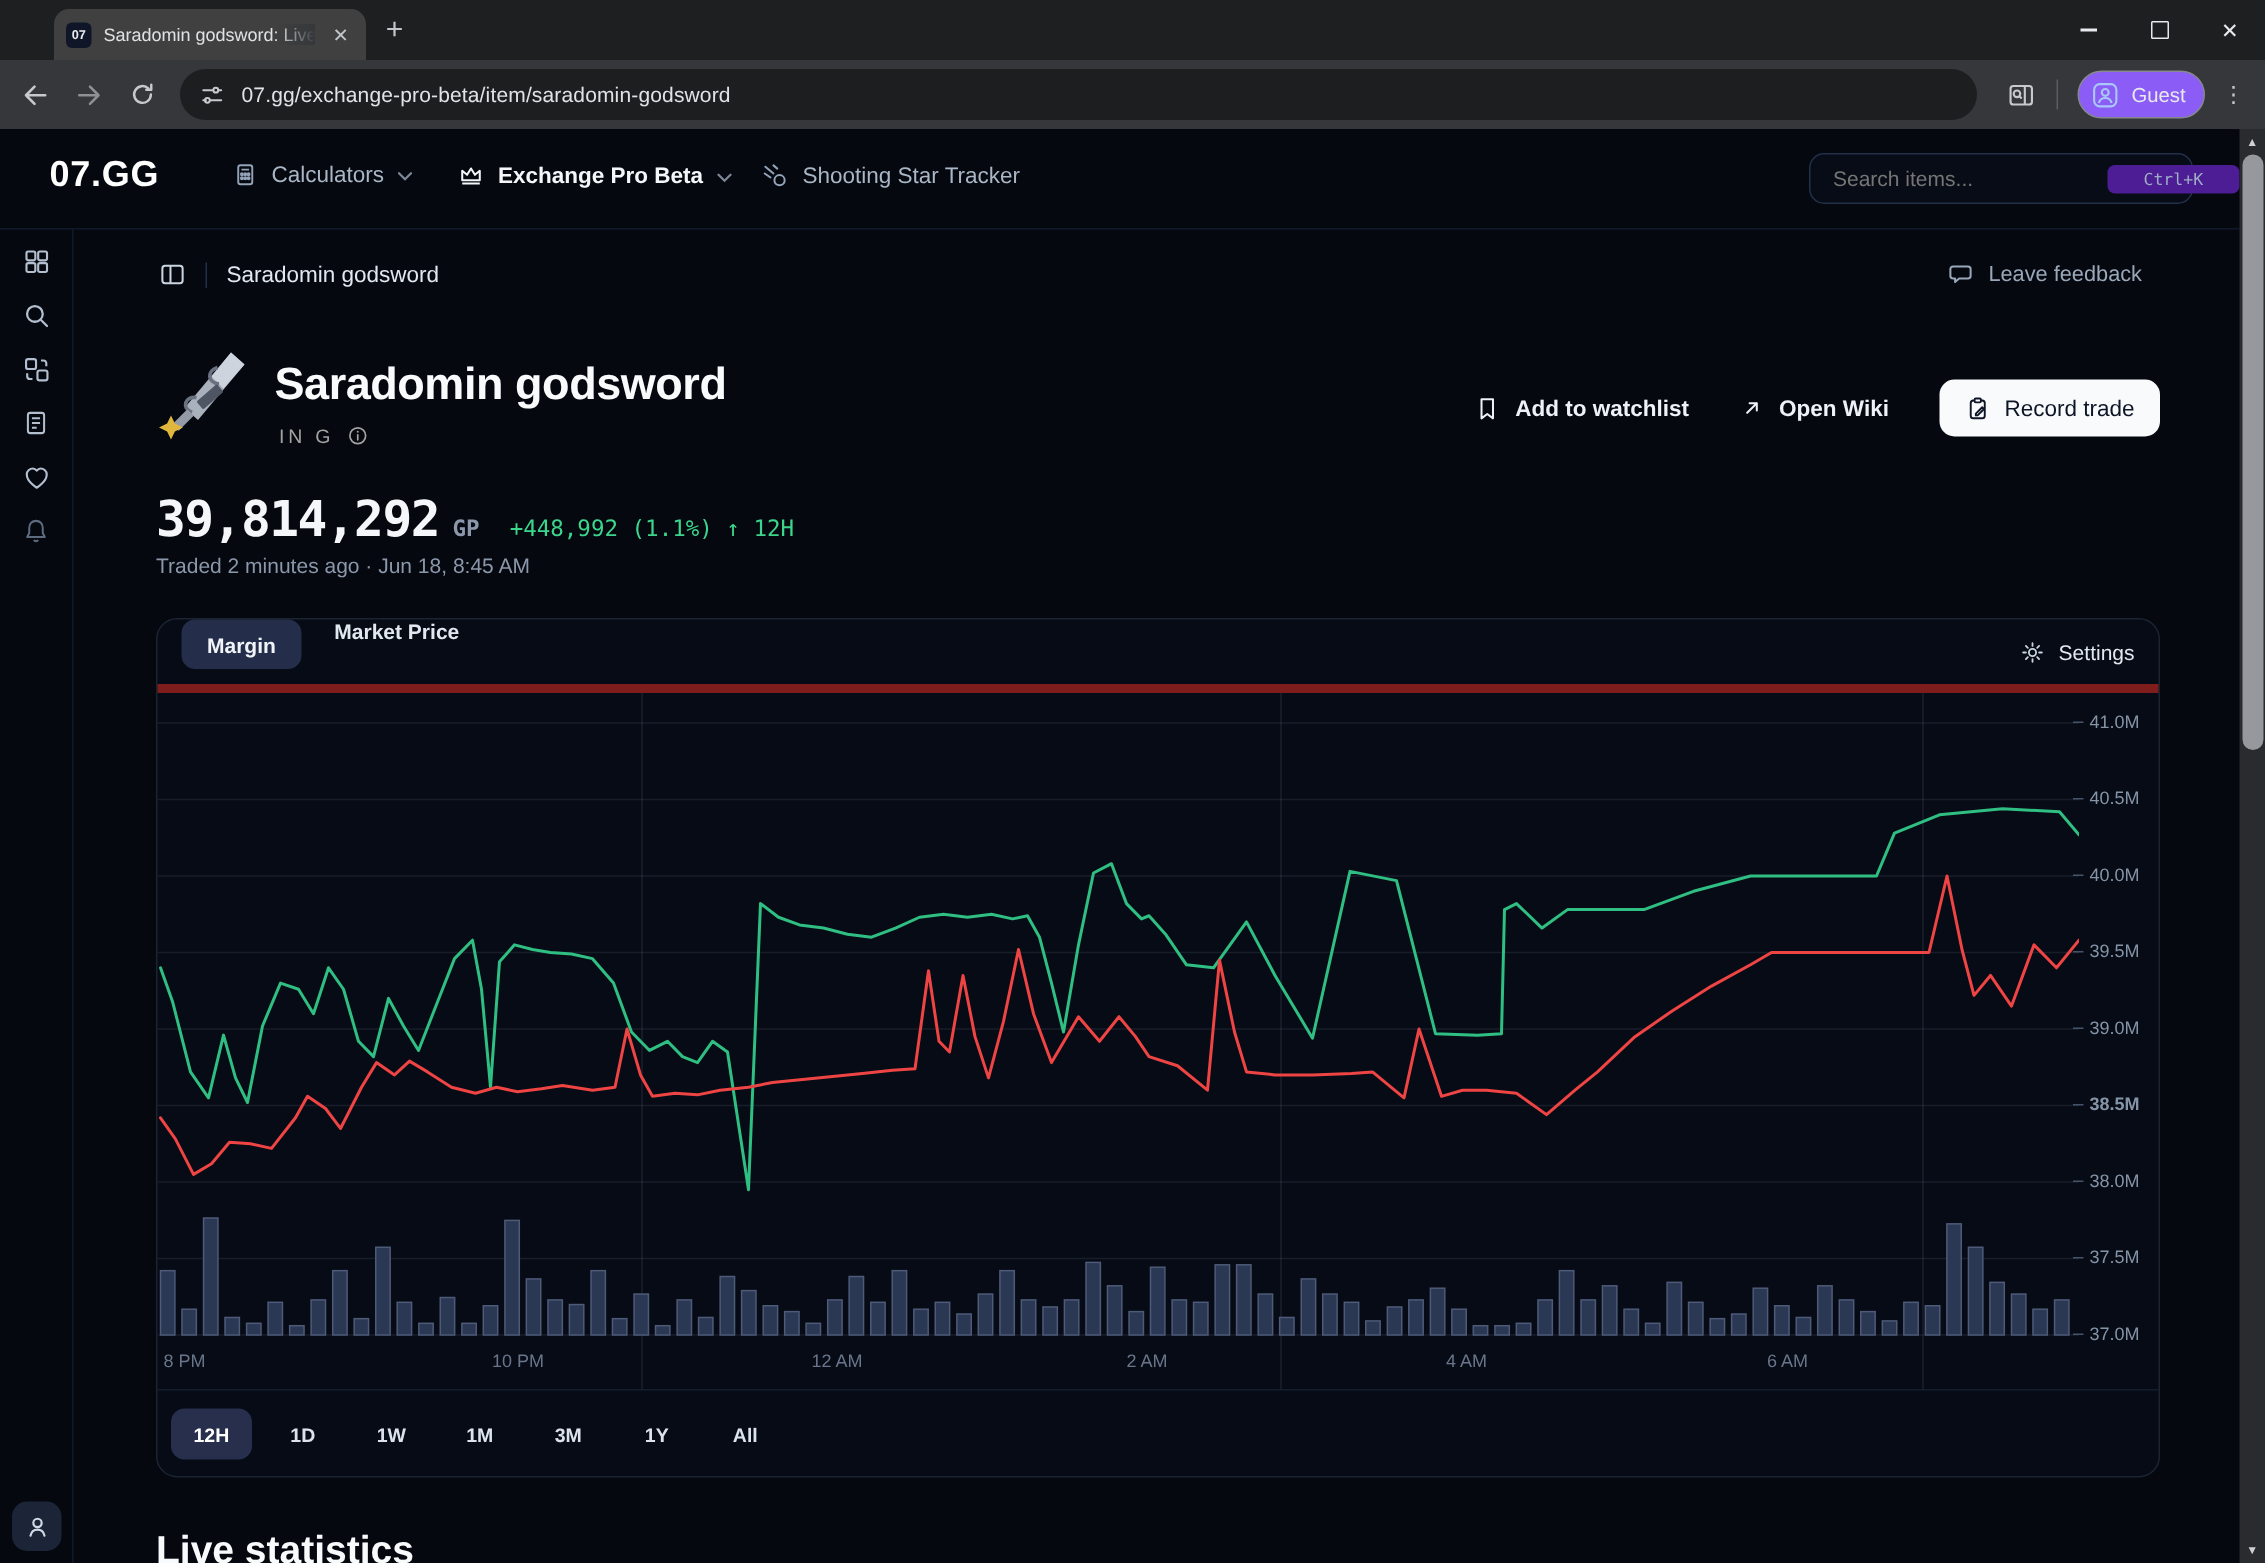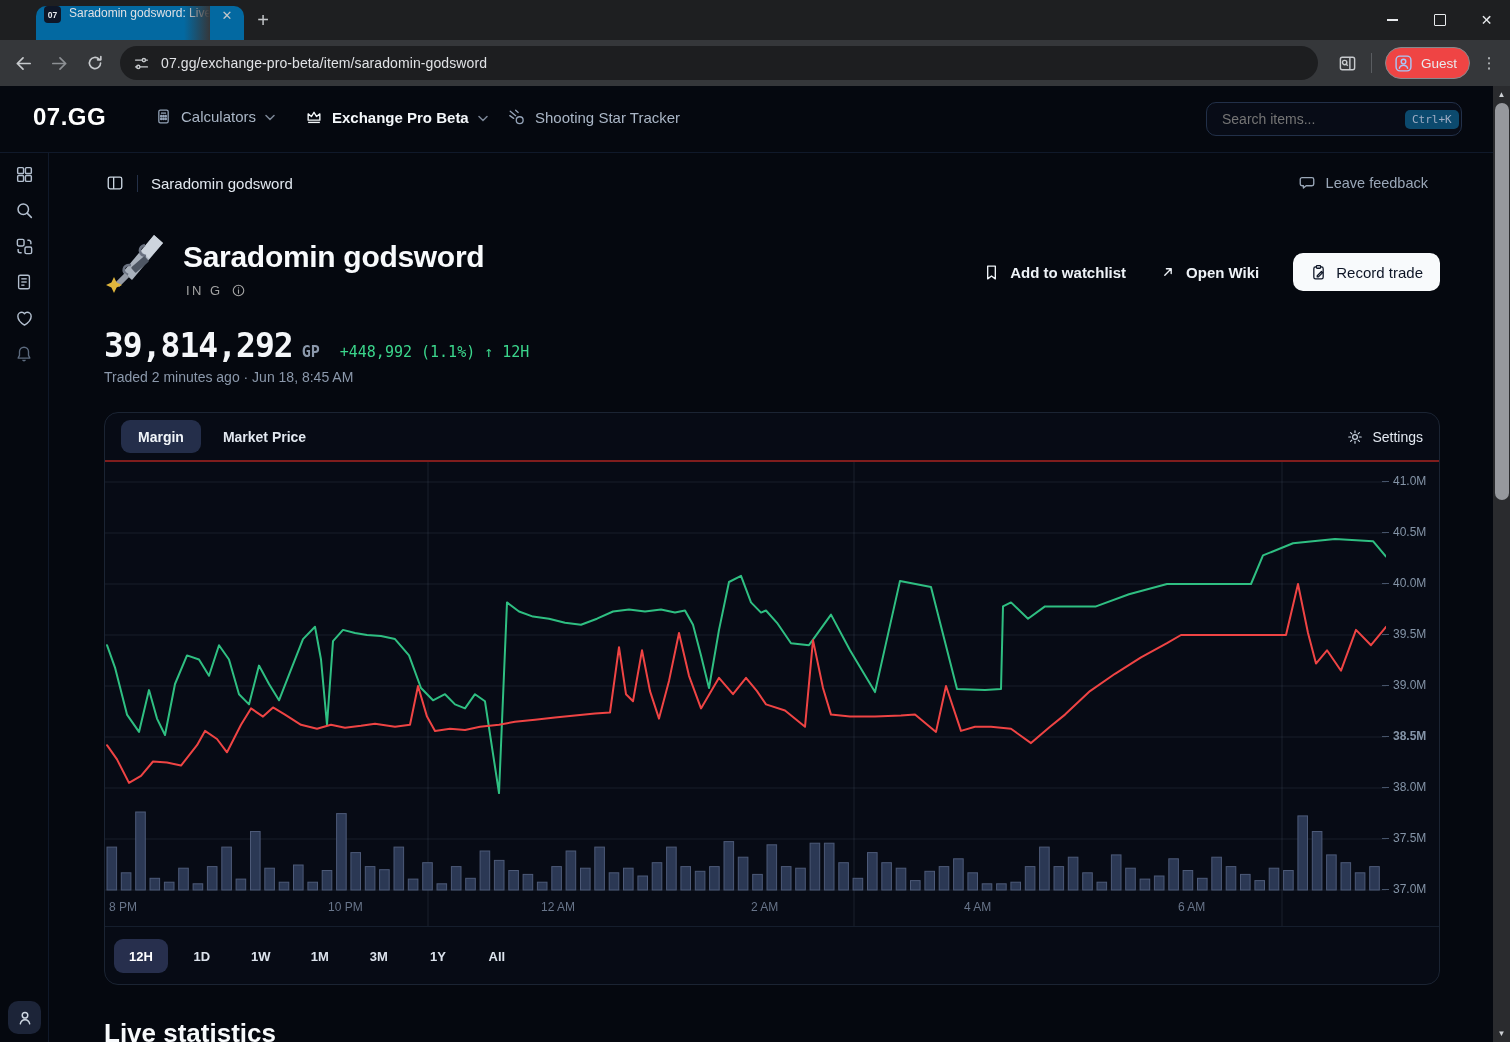"07" .tab { align-items: none -> center; background: #0369a1 -> #404040 }
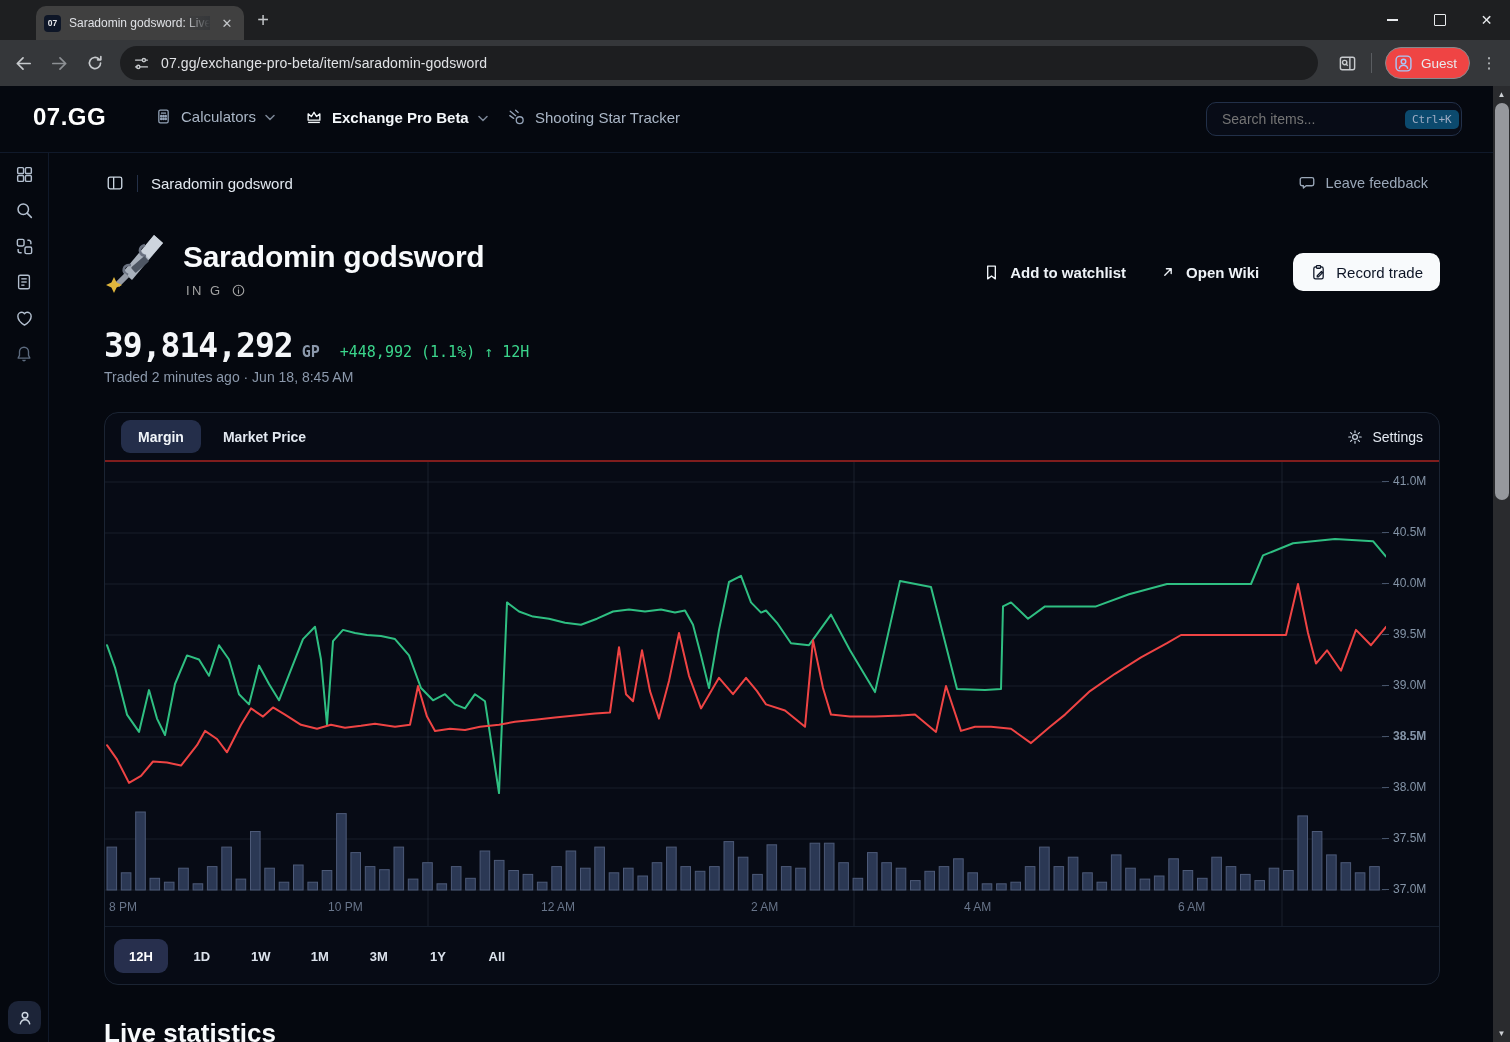"Guest" .guest { background: #ef4444 -> #8b5cf6 }
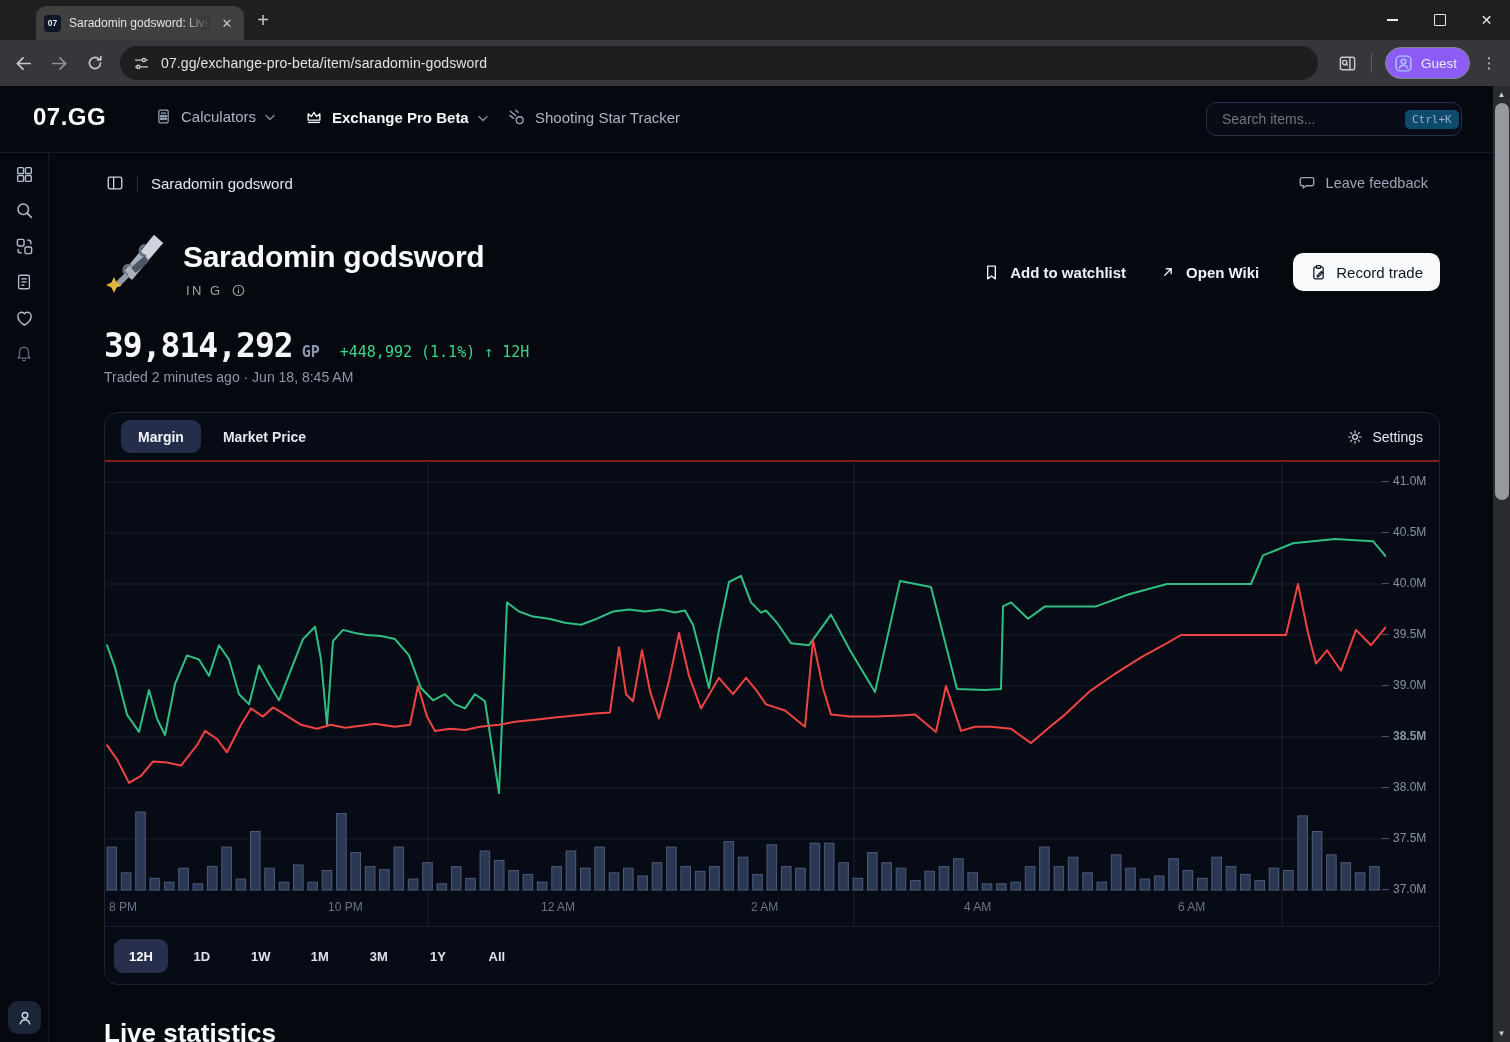"Ctrl+K" .kbd { background: #0c4a6e -> #4c1d95; padding: 3px 7px -> 3px 24px }
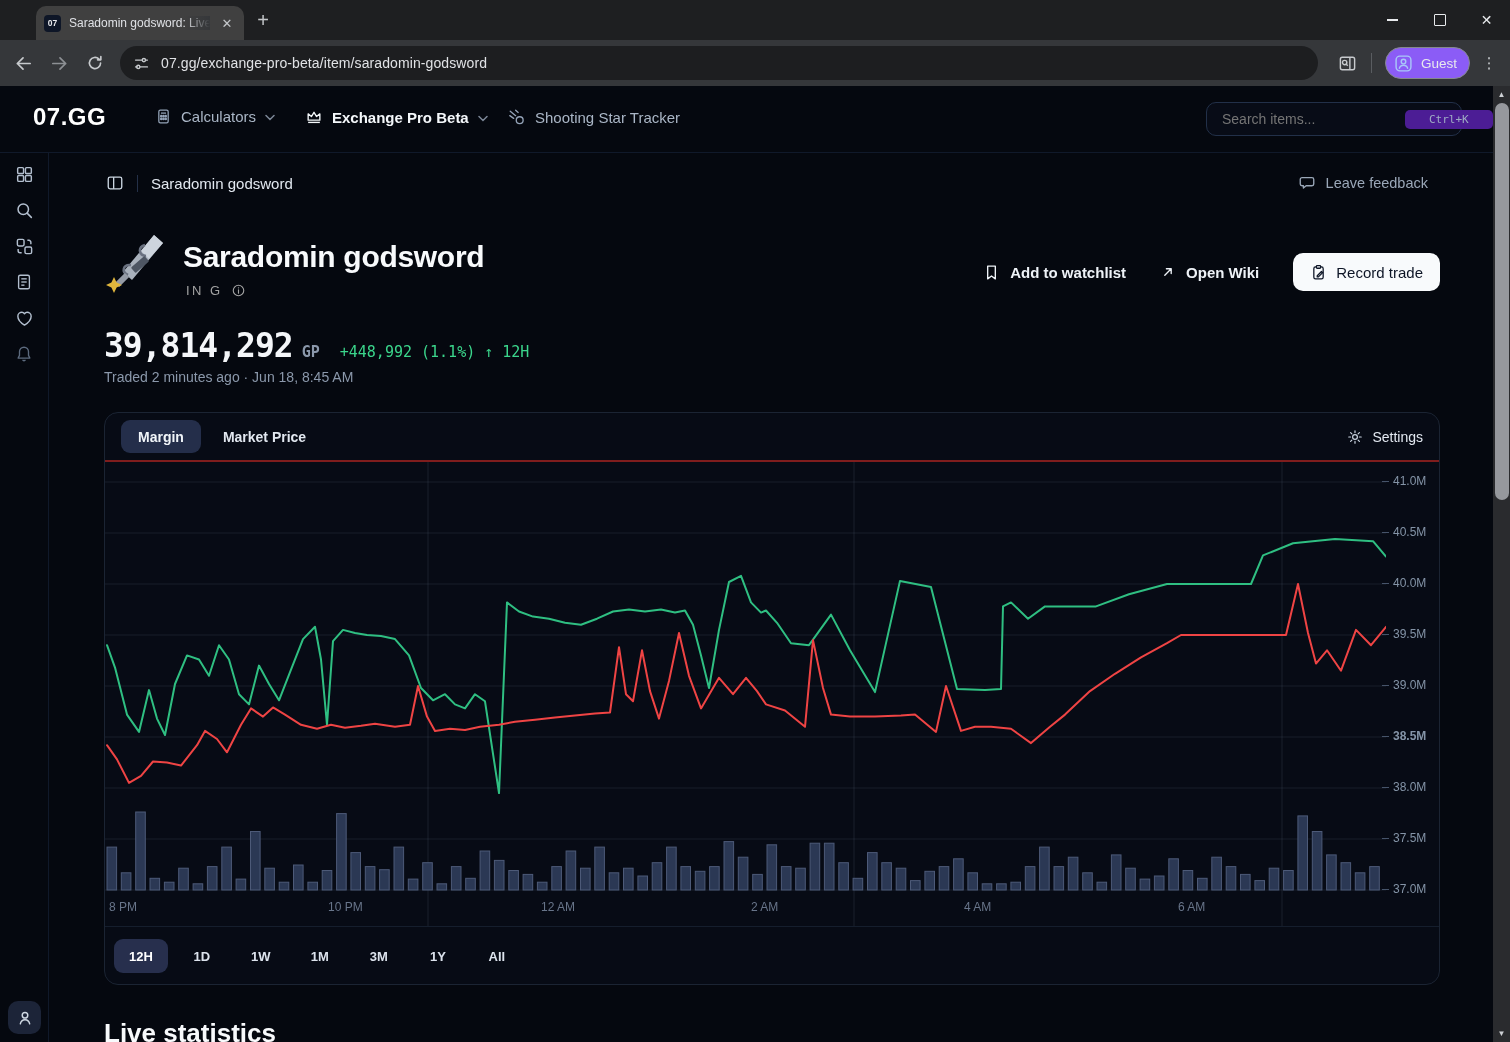"Margin" .card-head { align-items: center -> none; border-bottom: 2px solid #7f1d1d -> 6px solid #7f1d1d }
